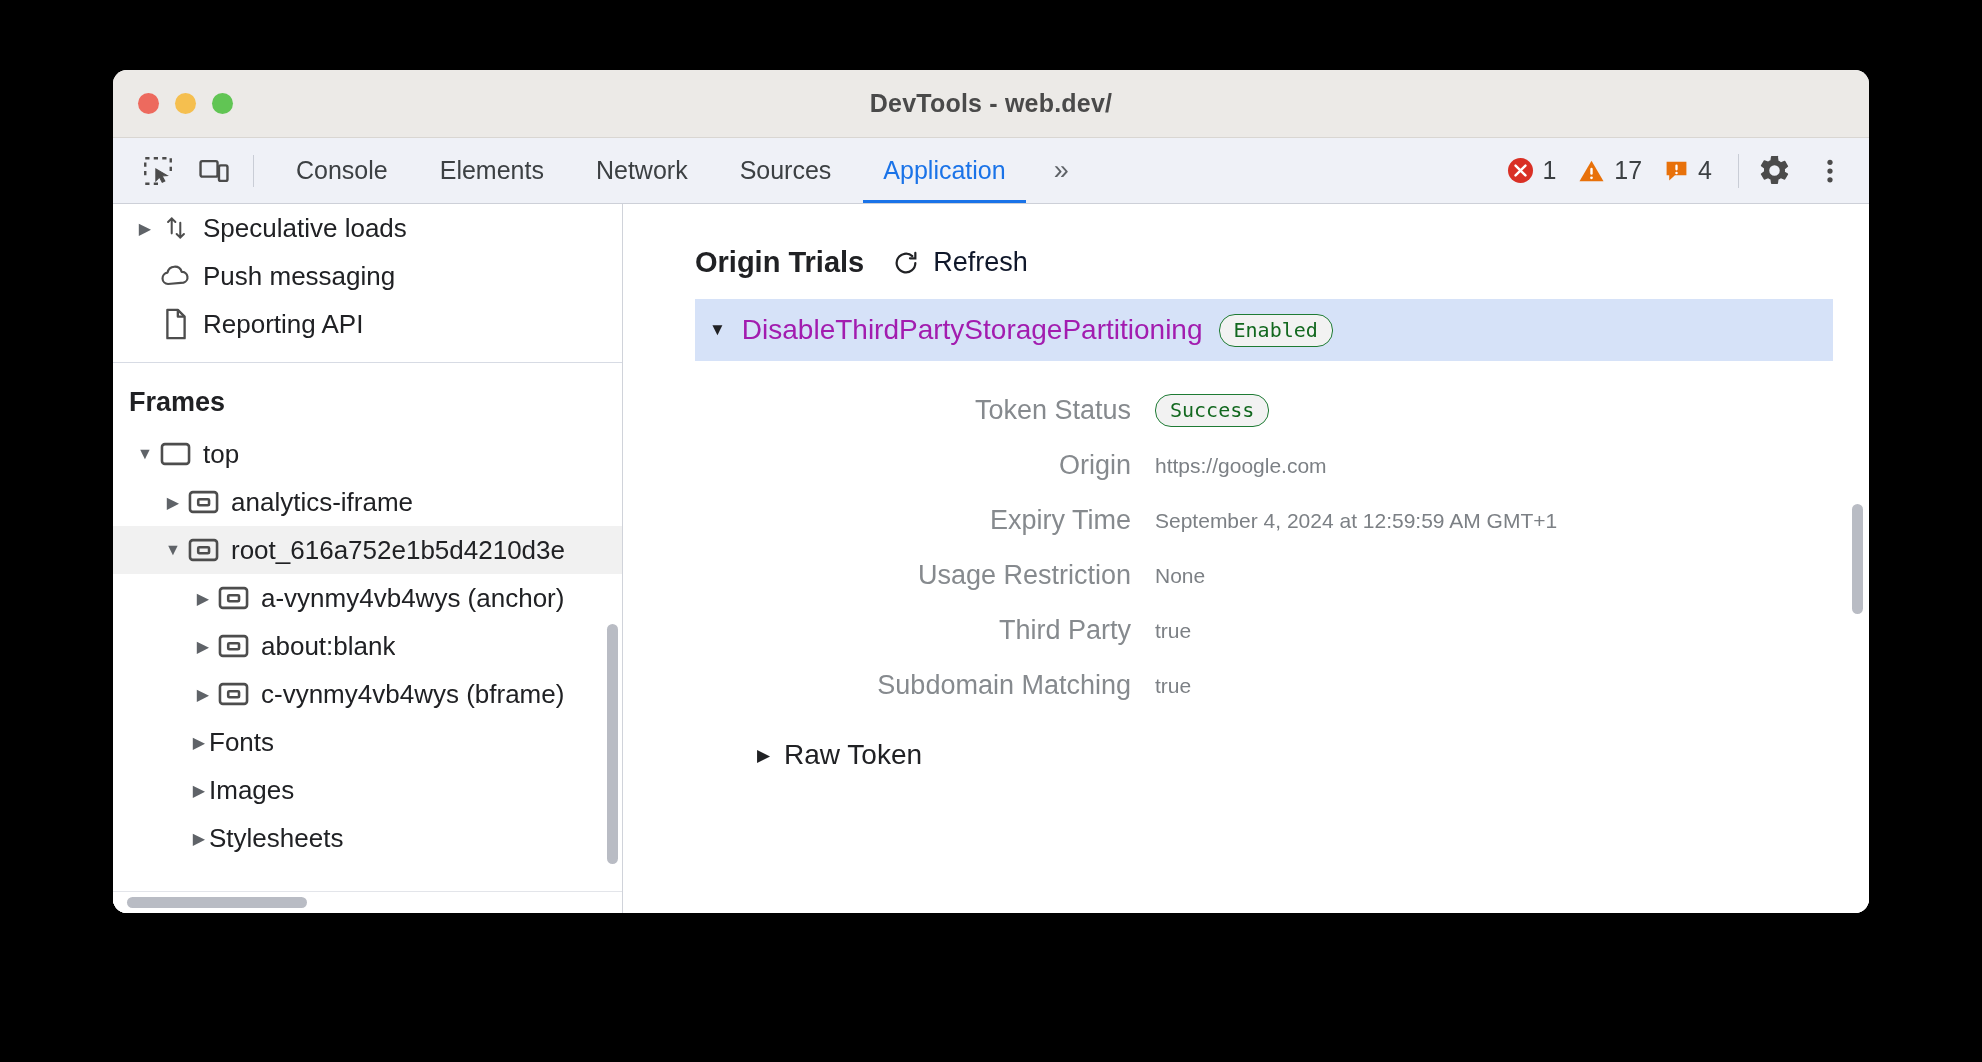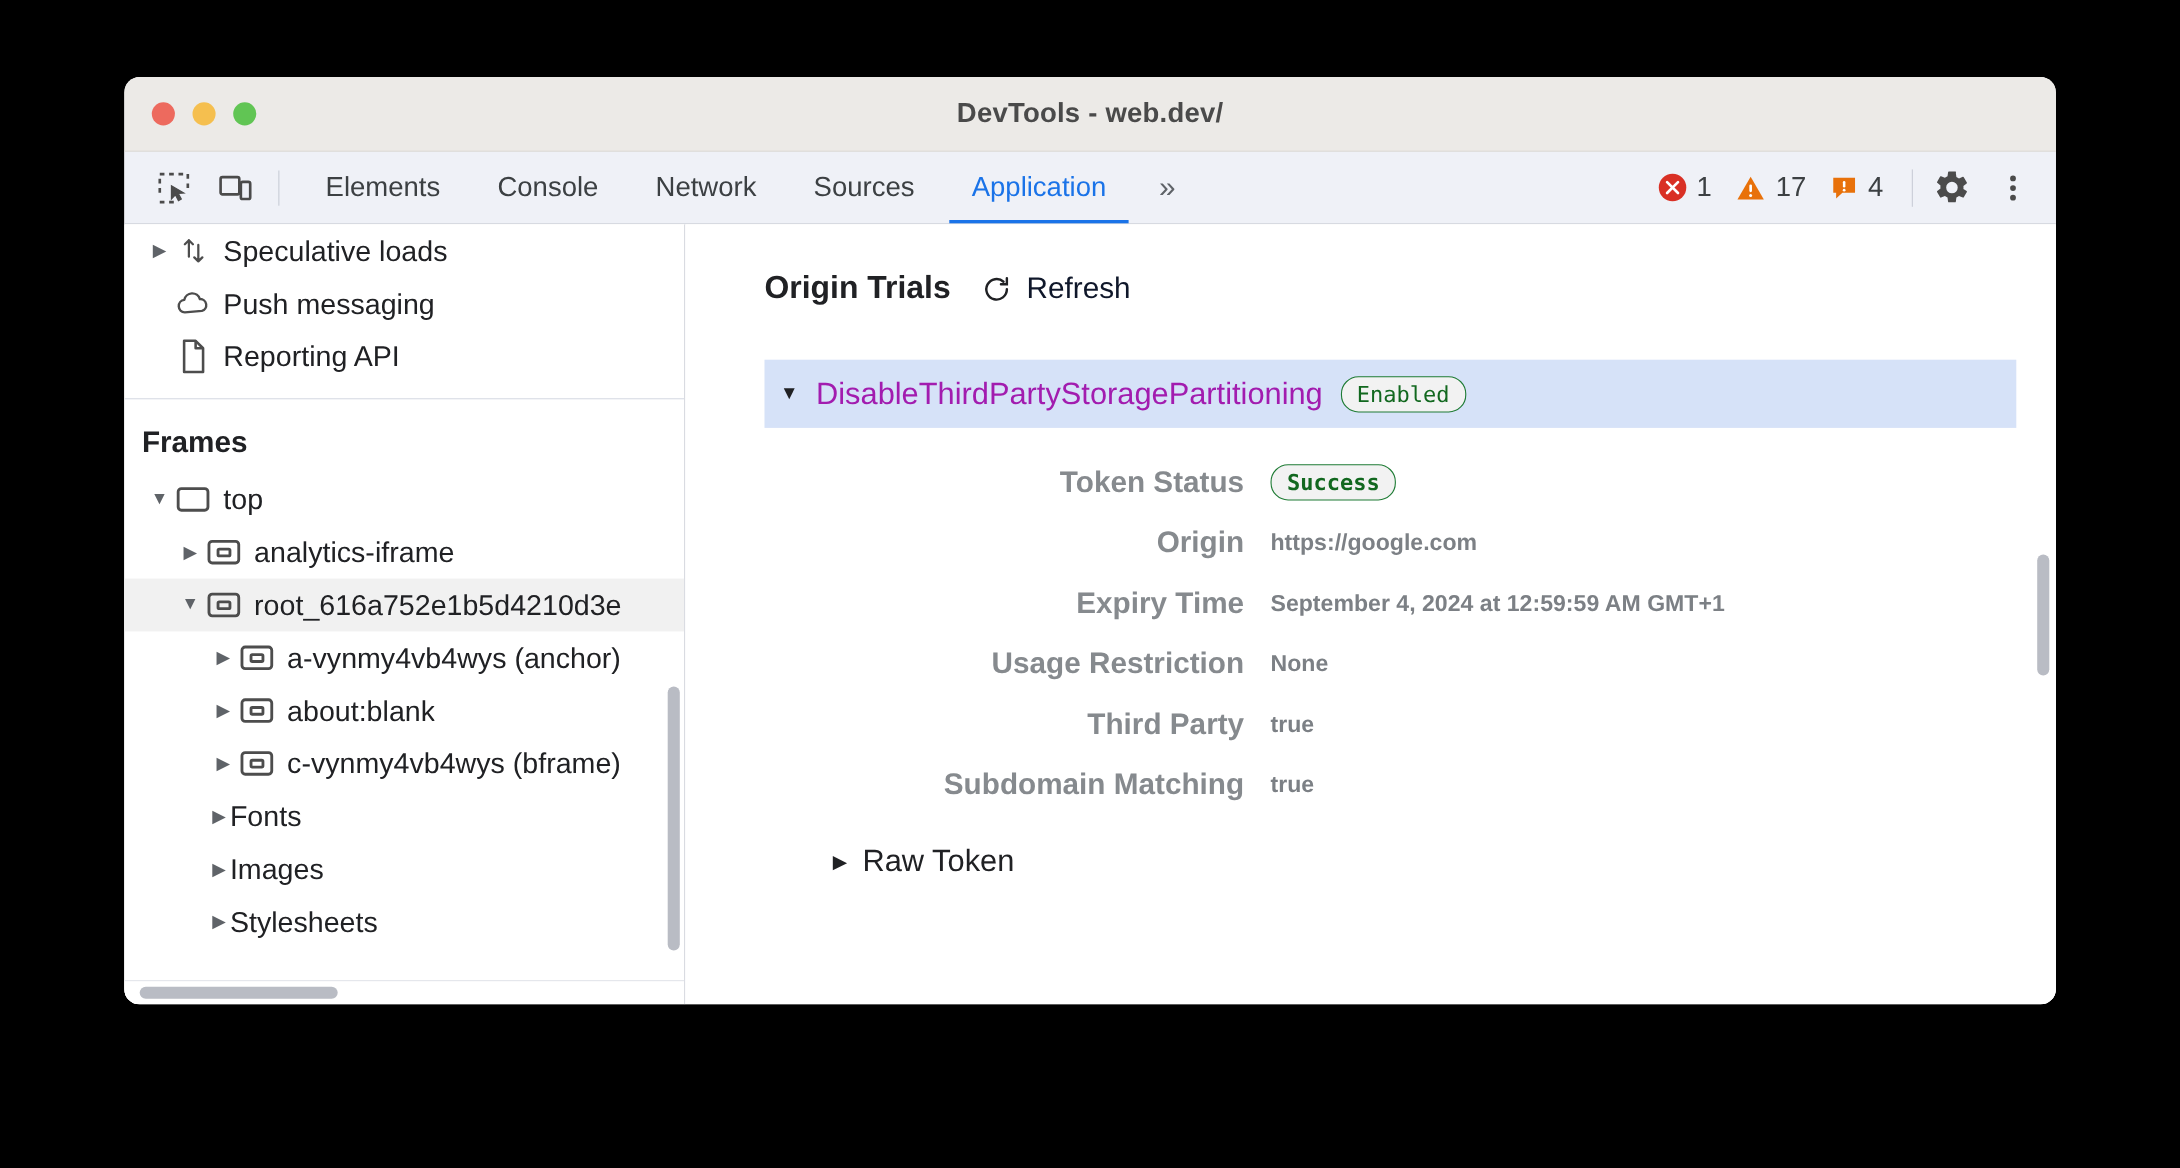"Elements" div.tab { order: before "Console" -> after "Console" }
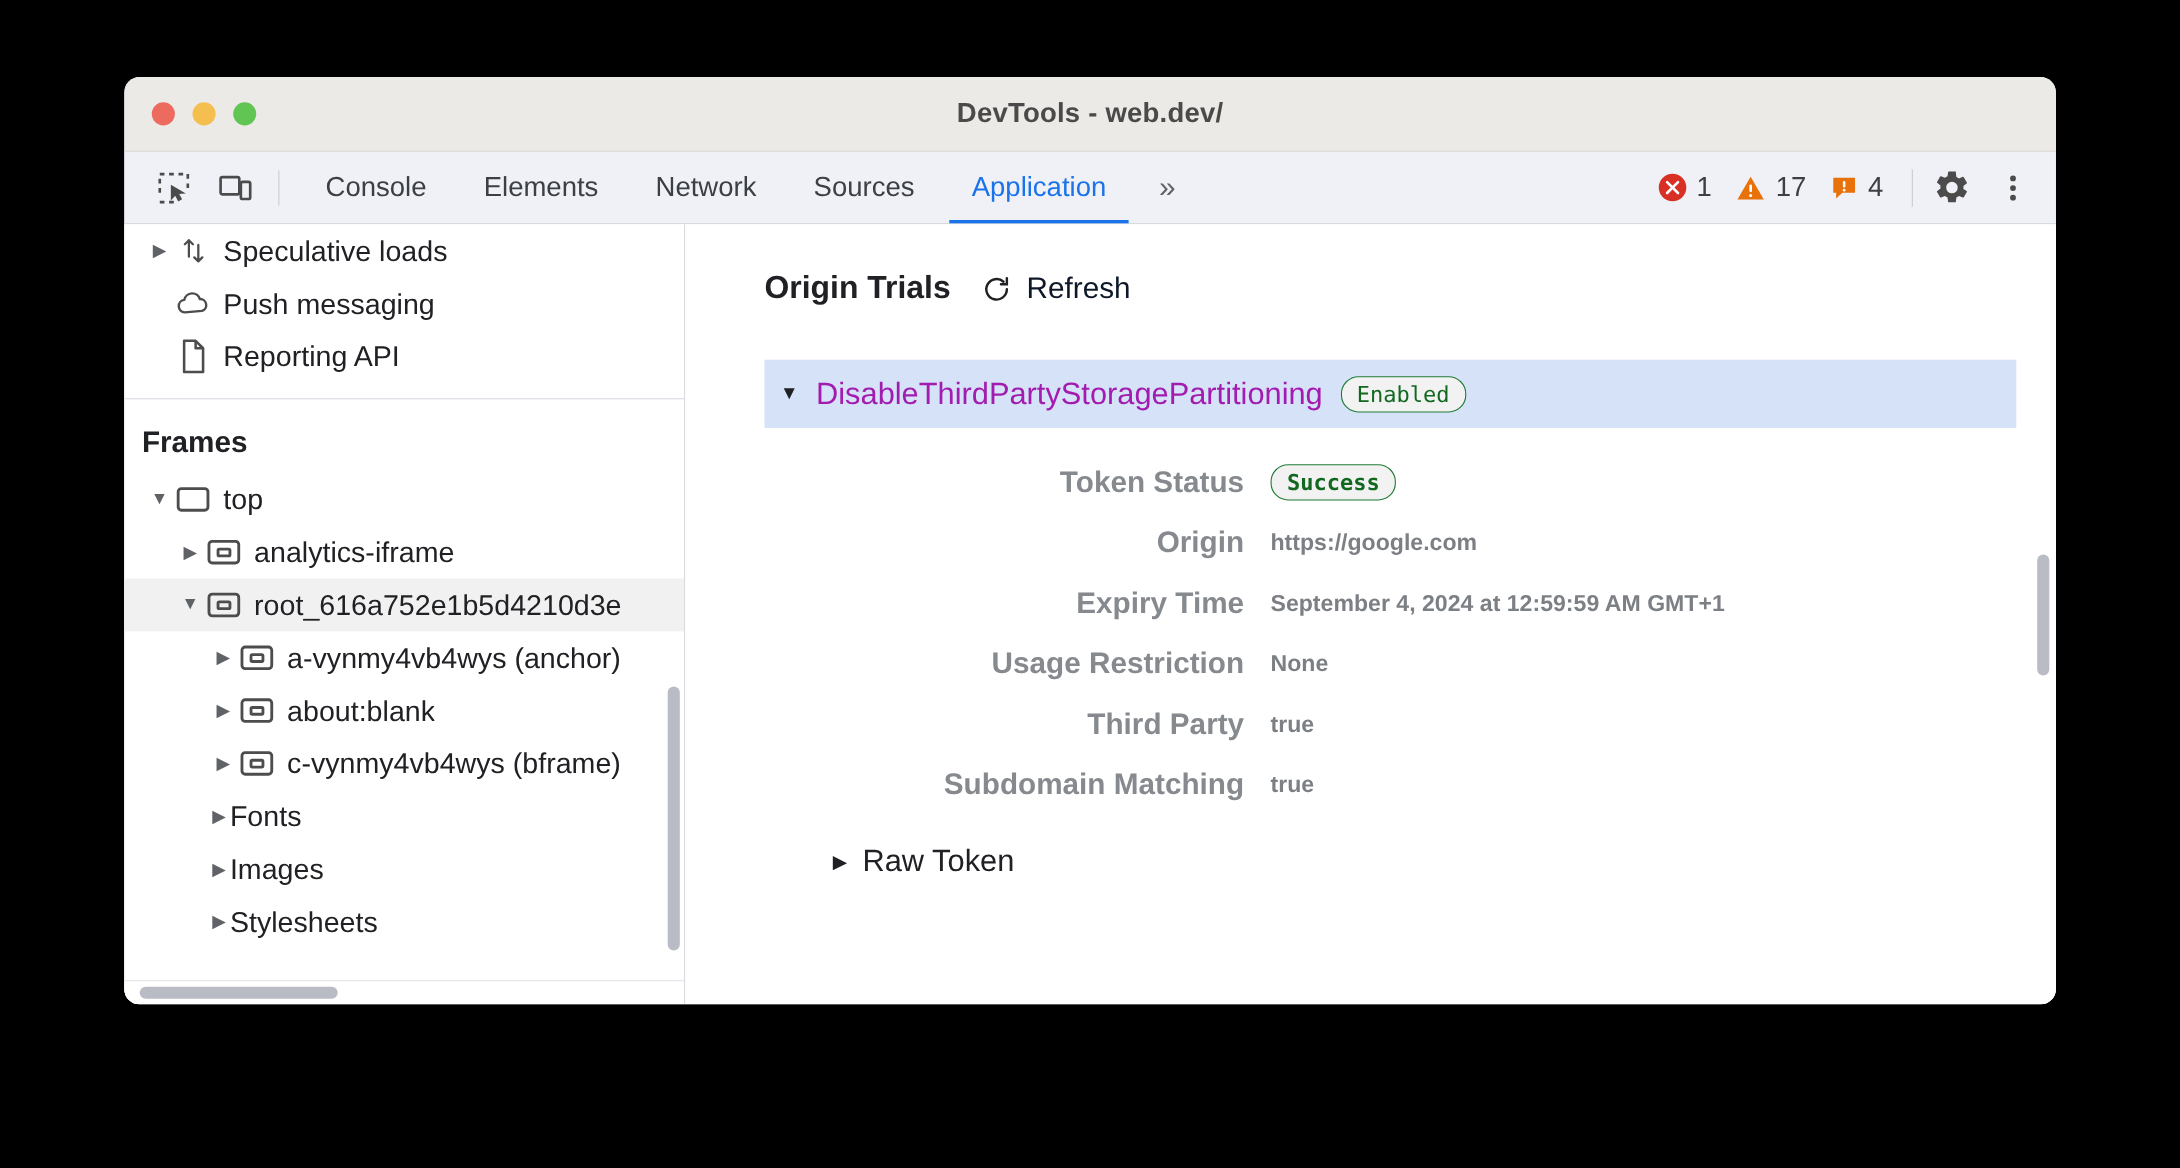"Origin Trials" .ot-header { margin-bottom: 48px -> 20px }
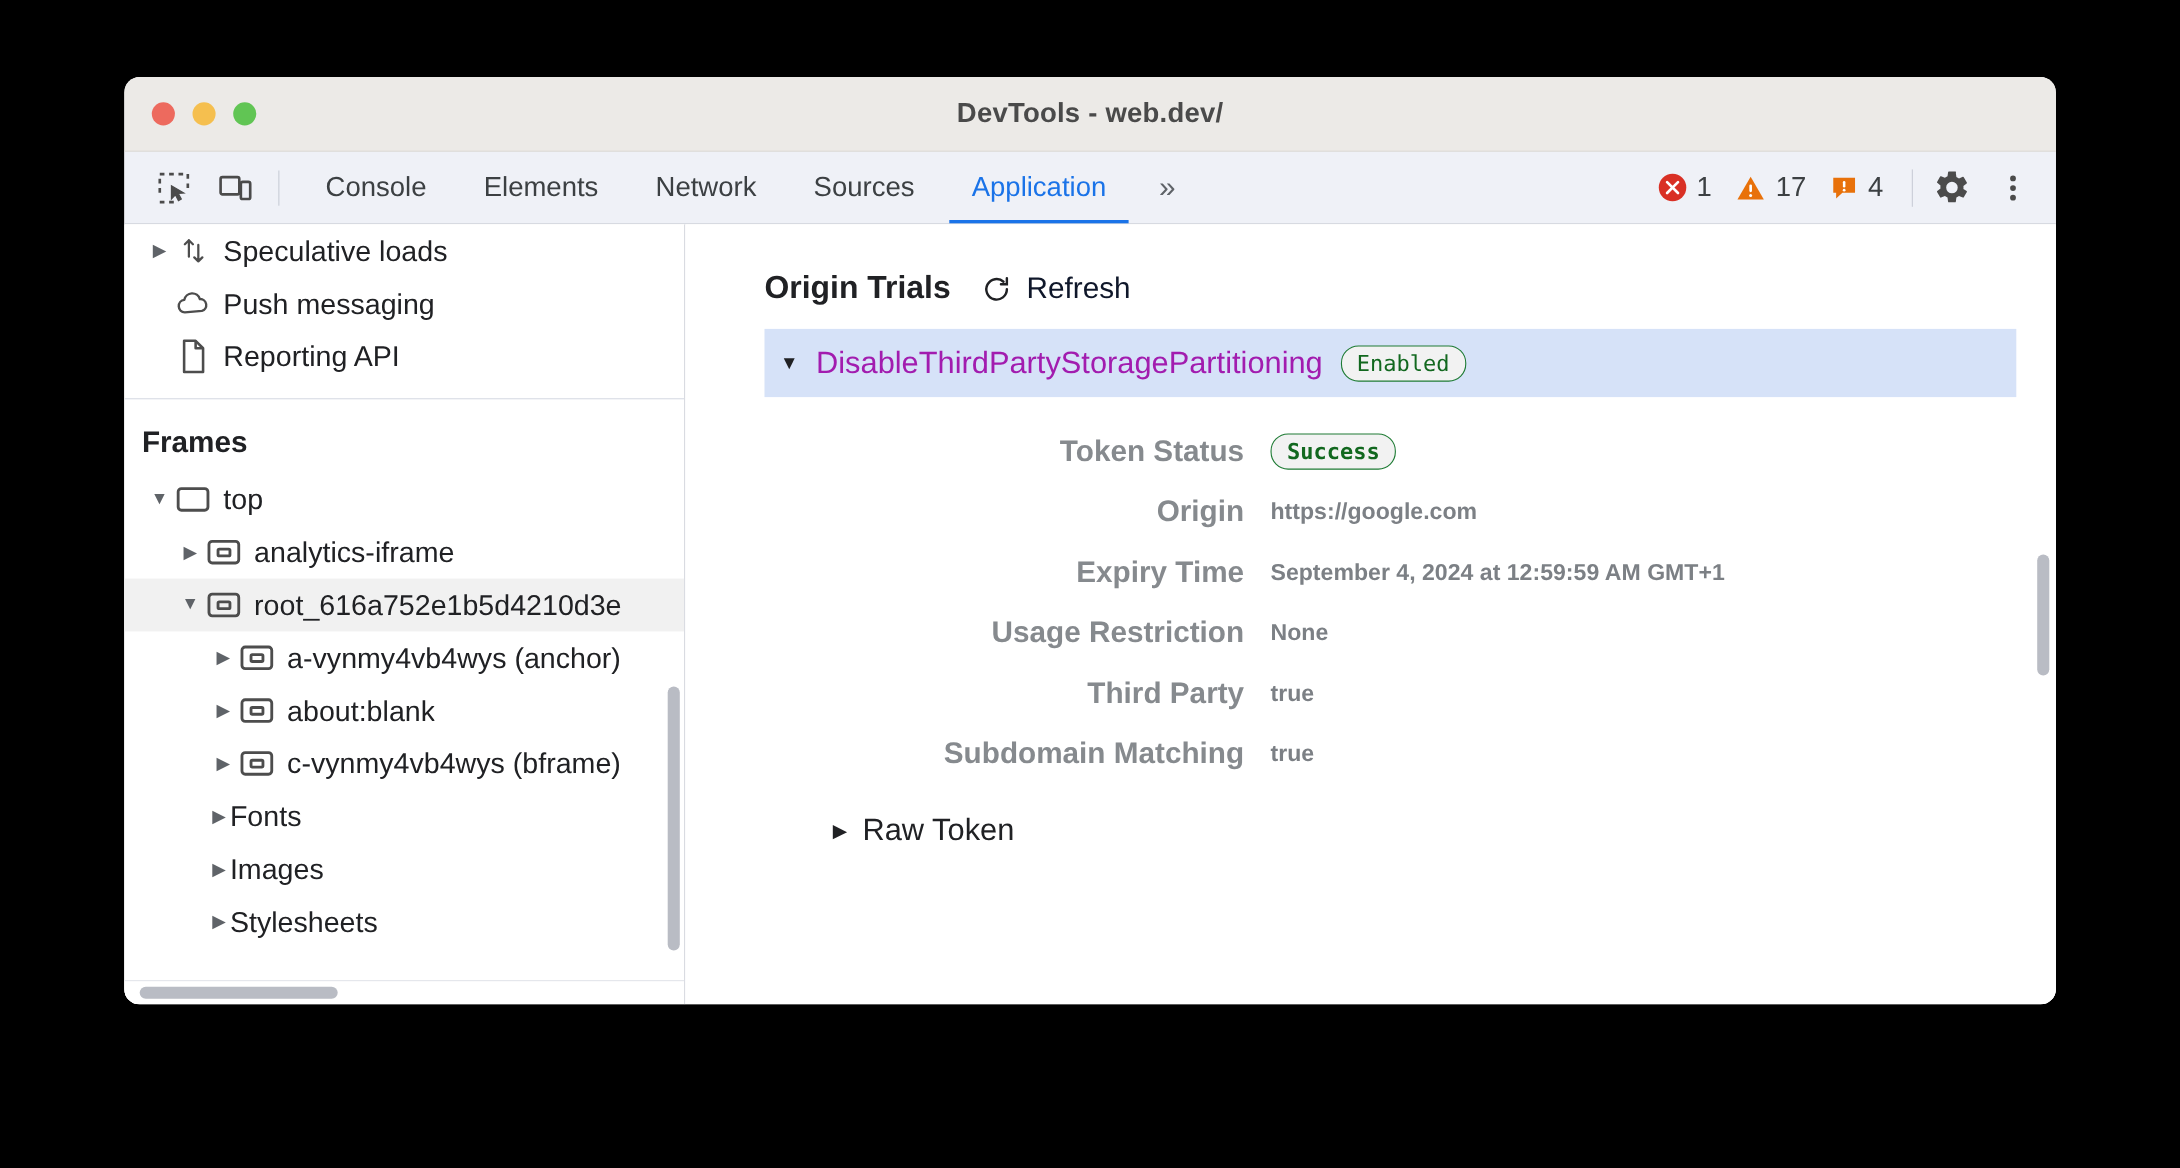"Token Status" .rows { font-weight: bold -> none }
